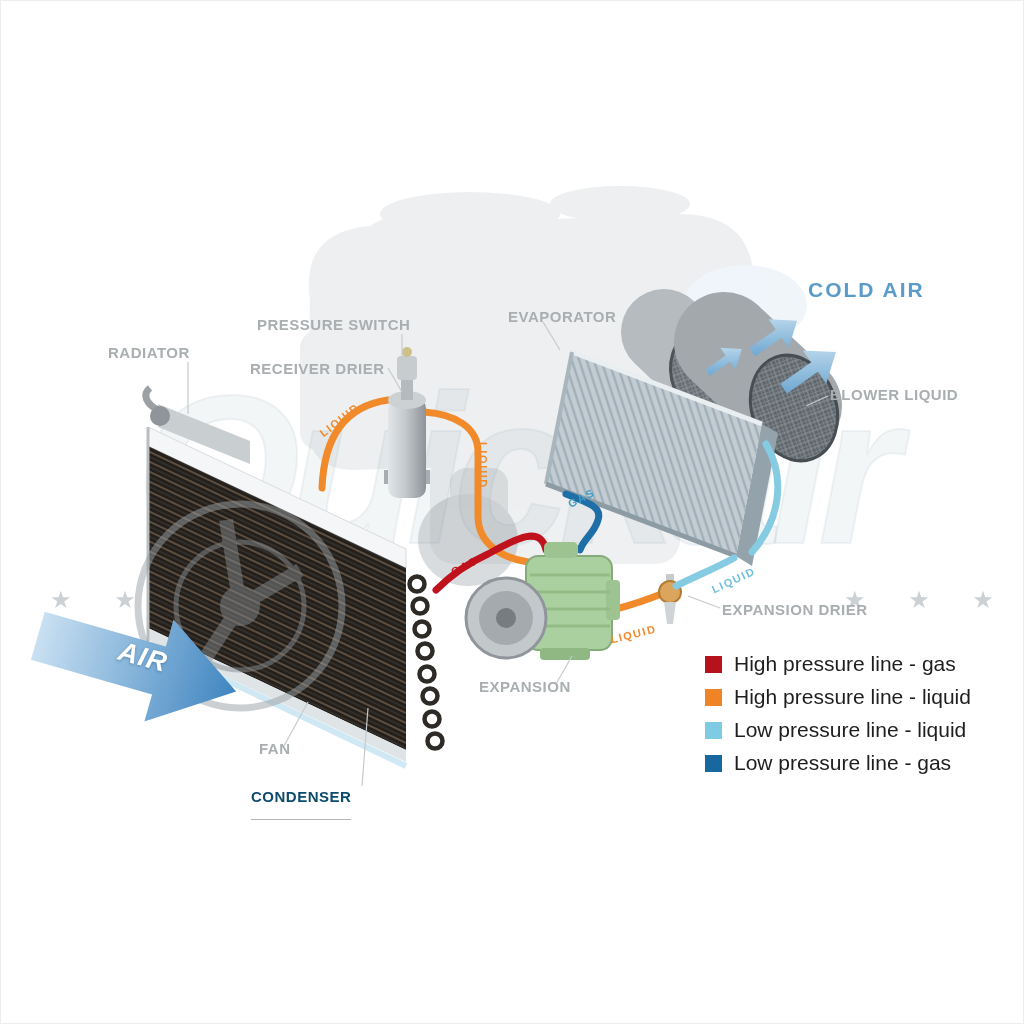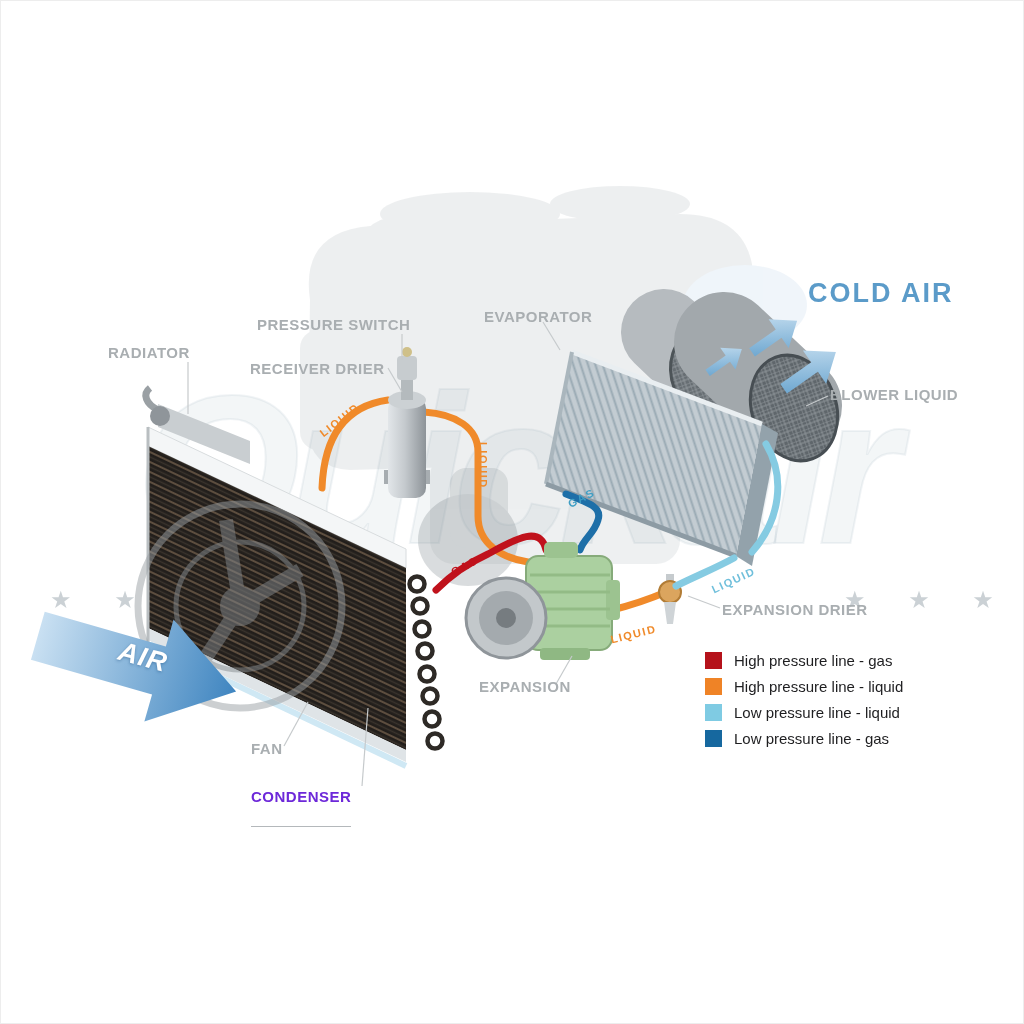"COLD AIR" .cold-air { font-size: 27px -> 21px }
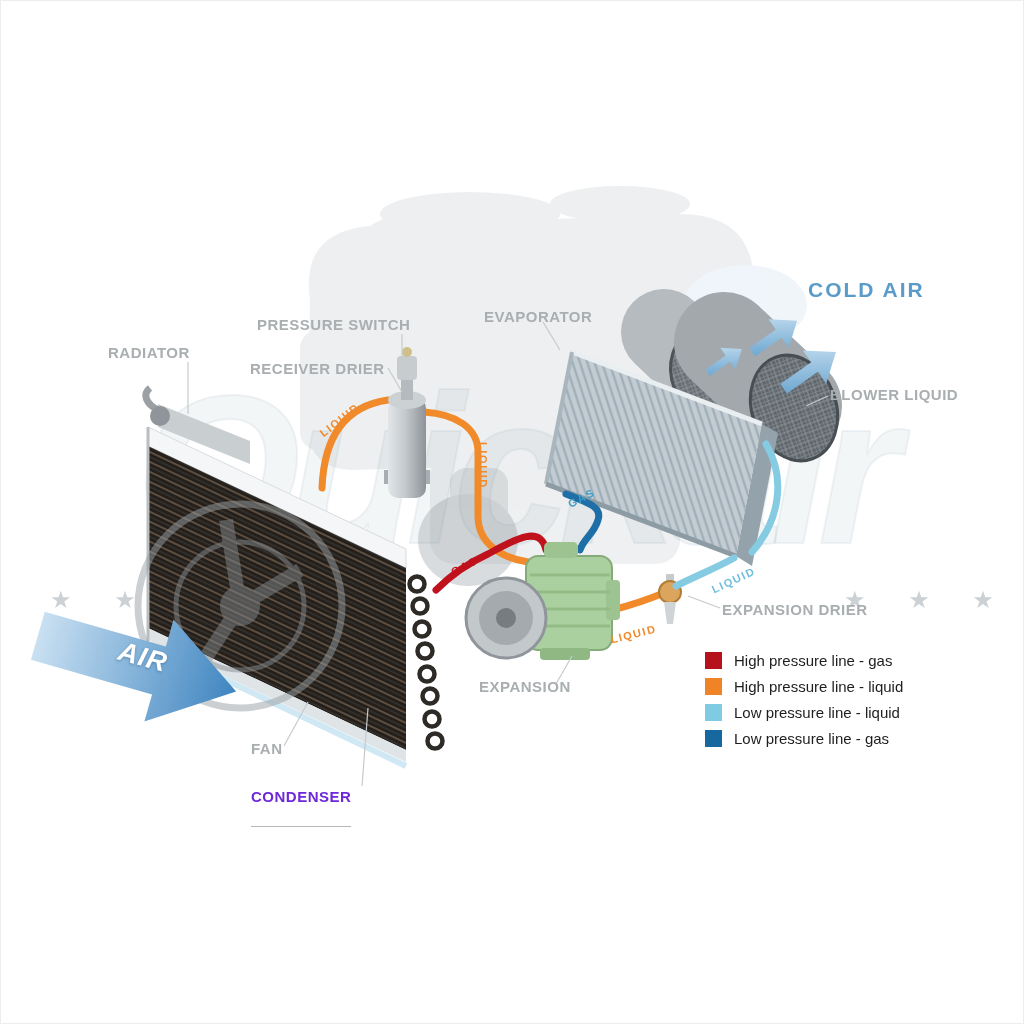"EVAPORATOR" div.lbl { left: 484px -> 508px }
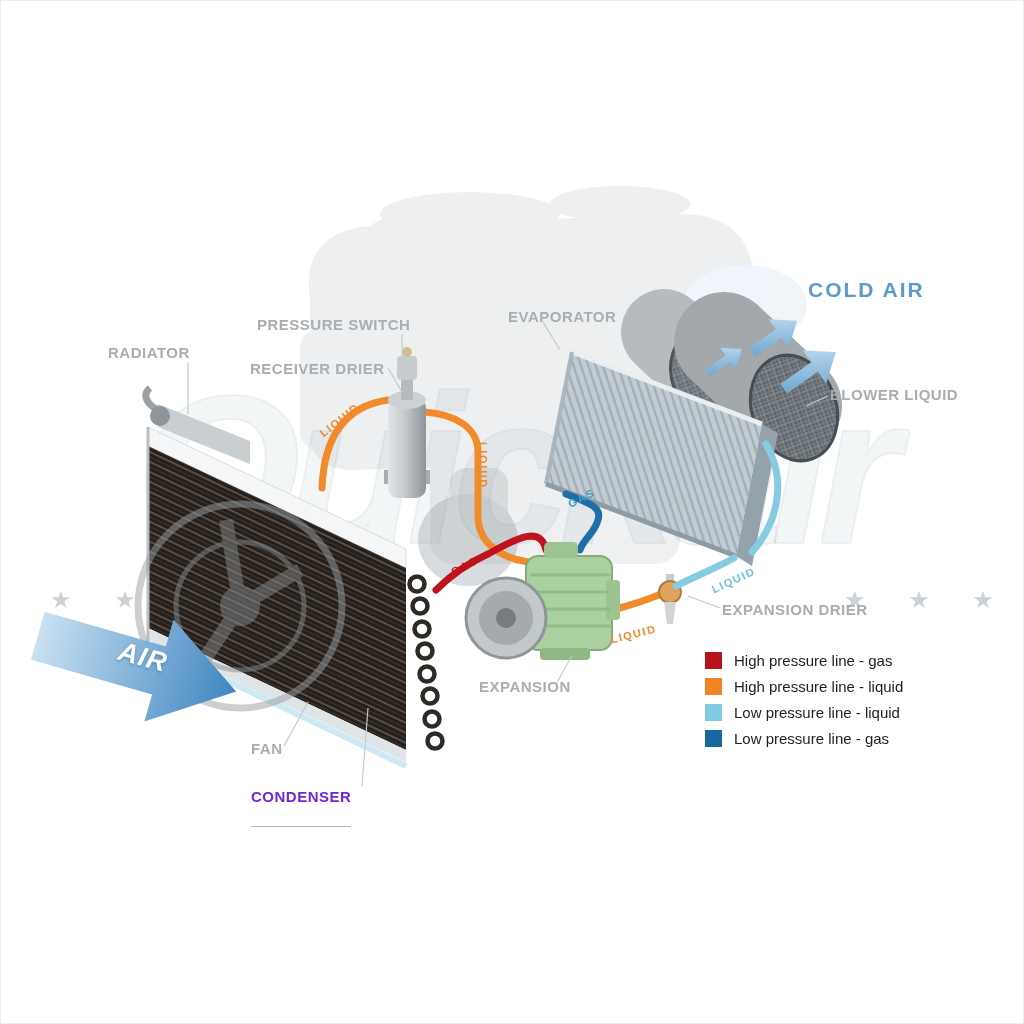"High pressure line - gas" .legend-label { font-size: 15px -> 21px }
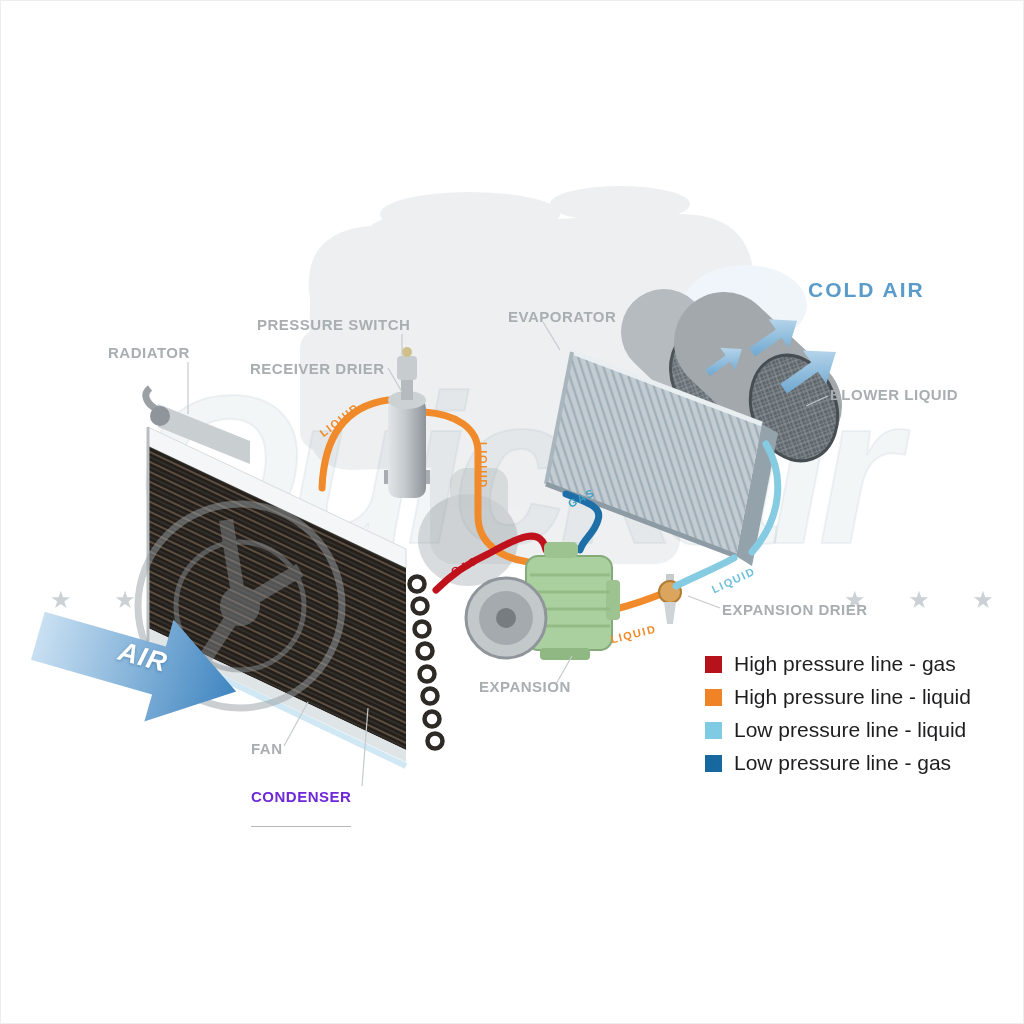"FAN" div.lbl { left: 251px -> 259px }
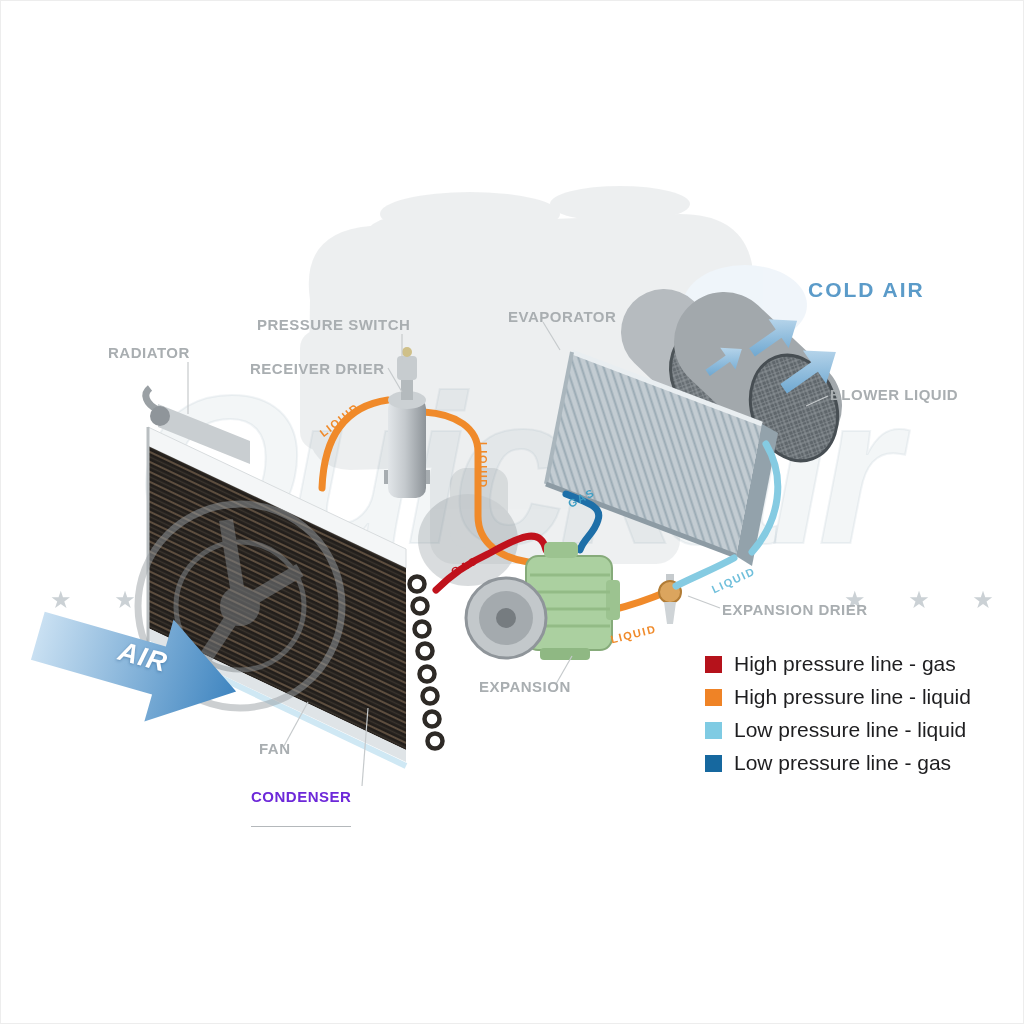"CONDENSER" .lbl-dark { color: #6d28d9 -> #0c4a6e; padding-bottom: 21px -> 14px }
